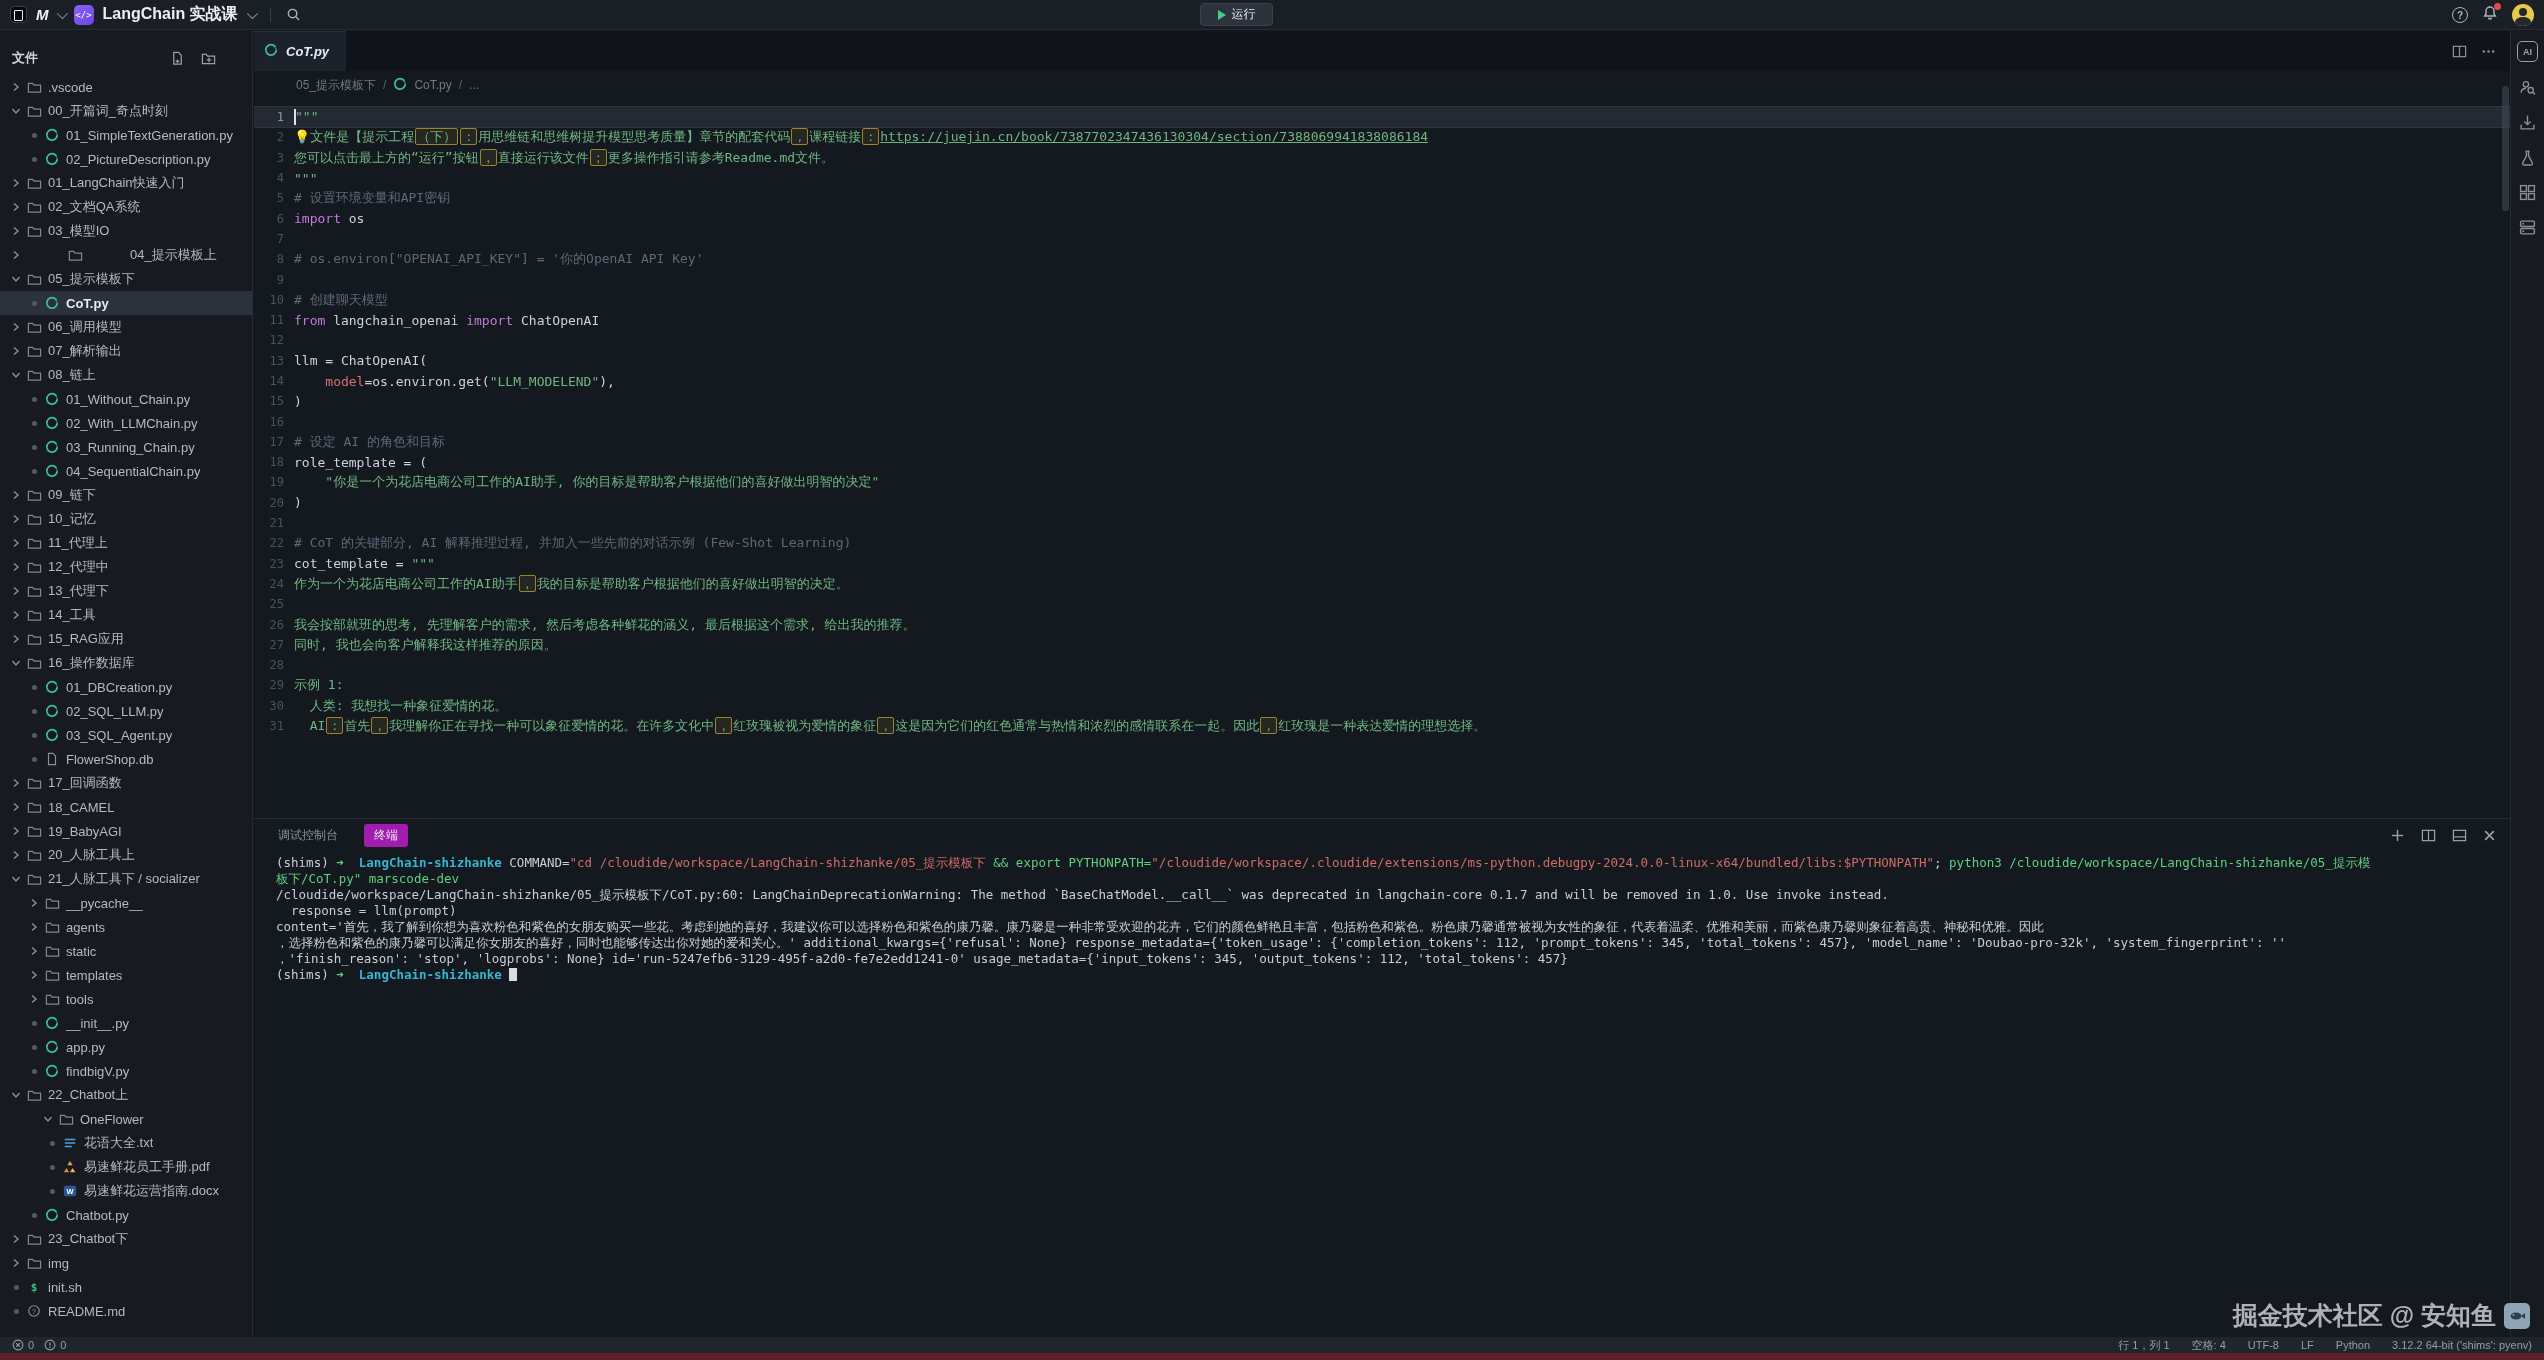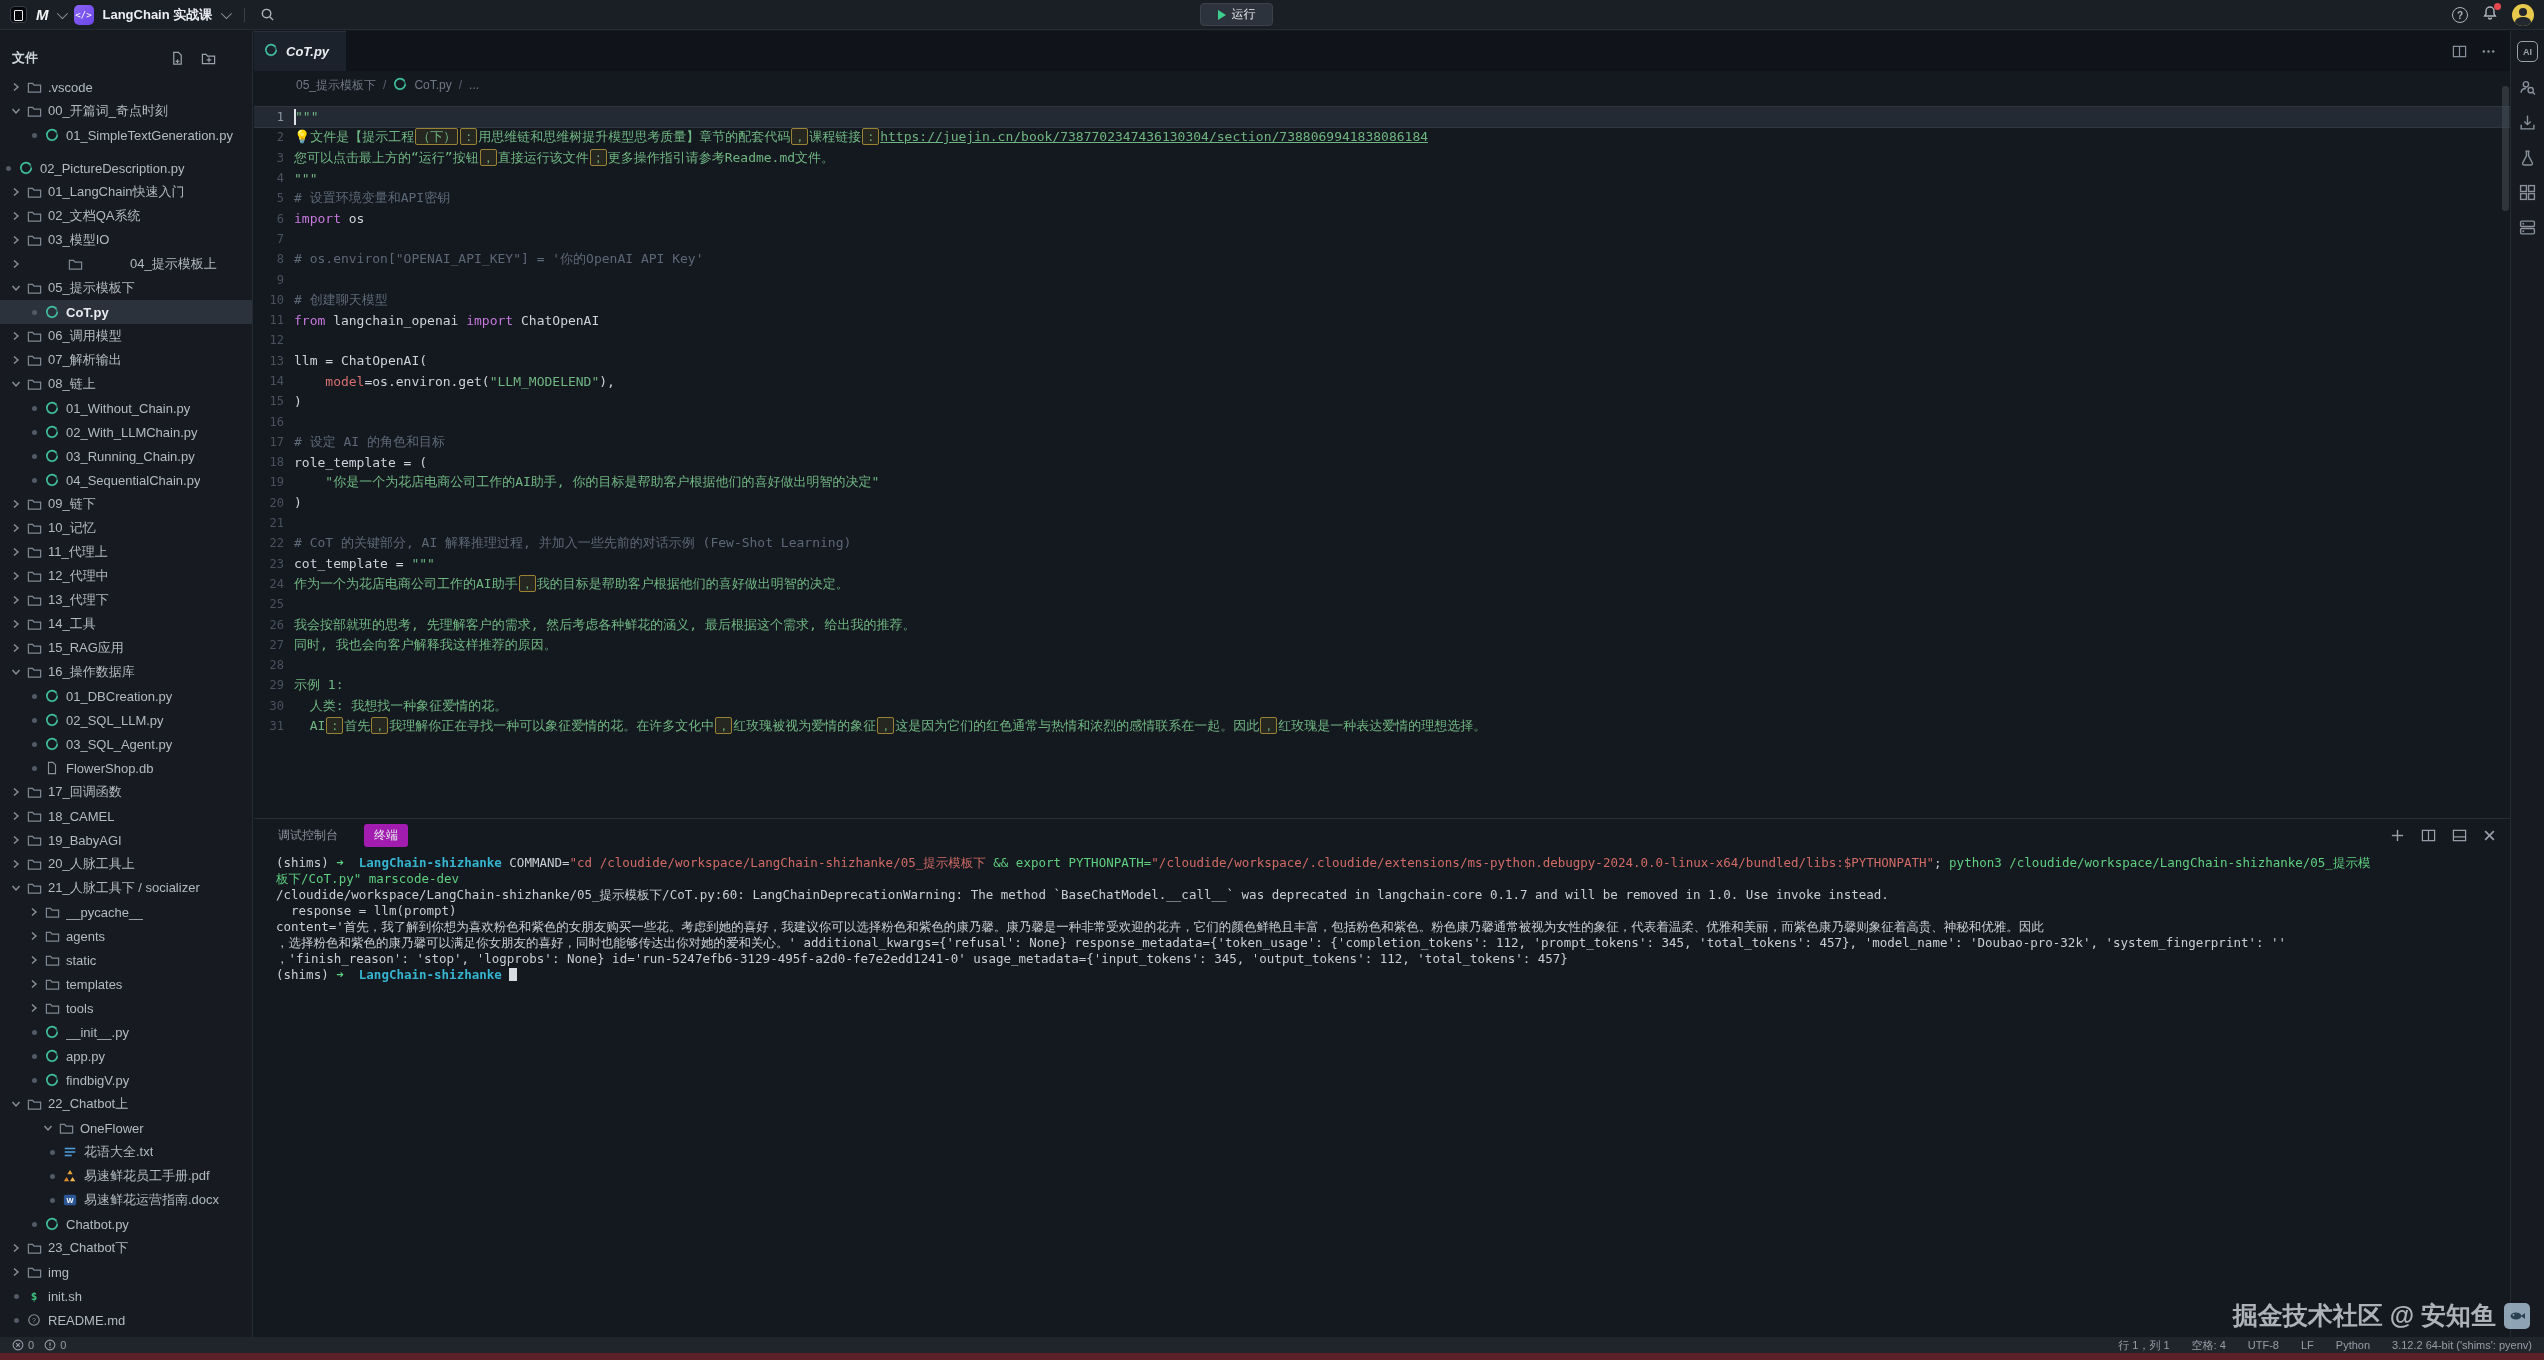"LangChain 实战课" .proj-name { font-size: 13px -> 16px }
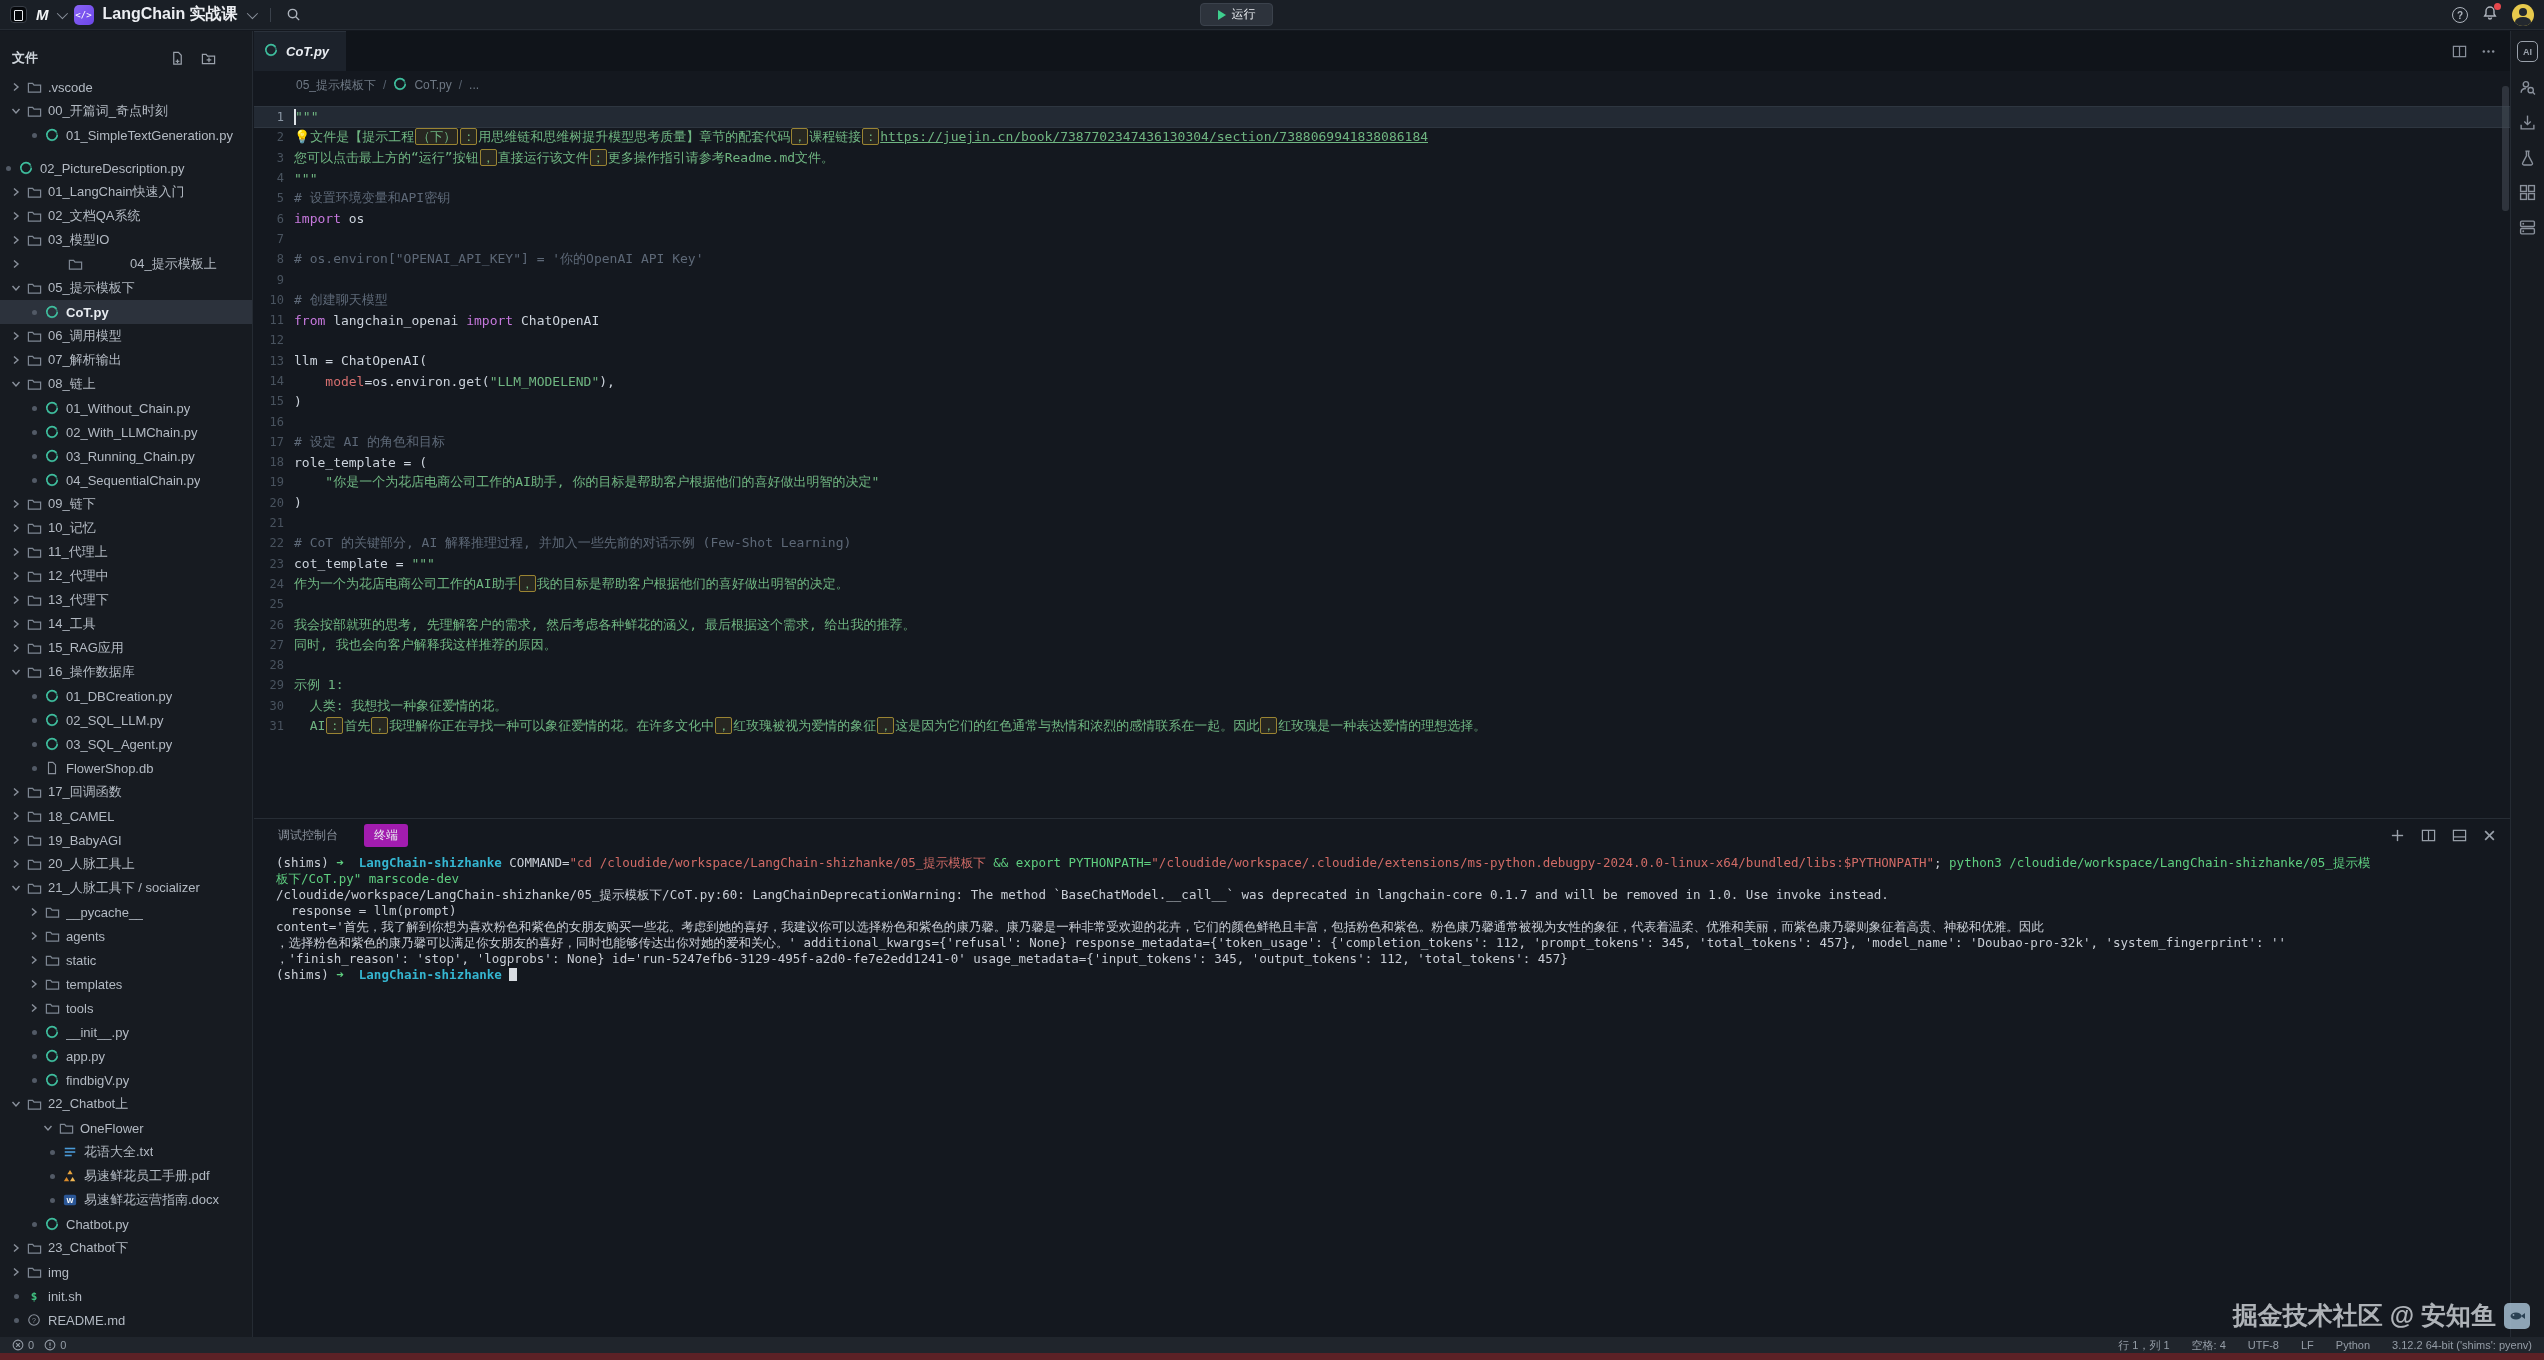"02_PictureDescription.py" div.trow { margin-top: 9px -> none; padding-left: none -> 26px }
